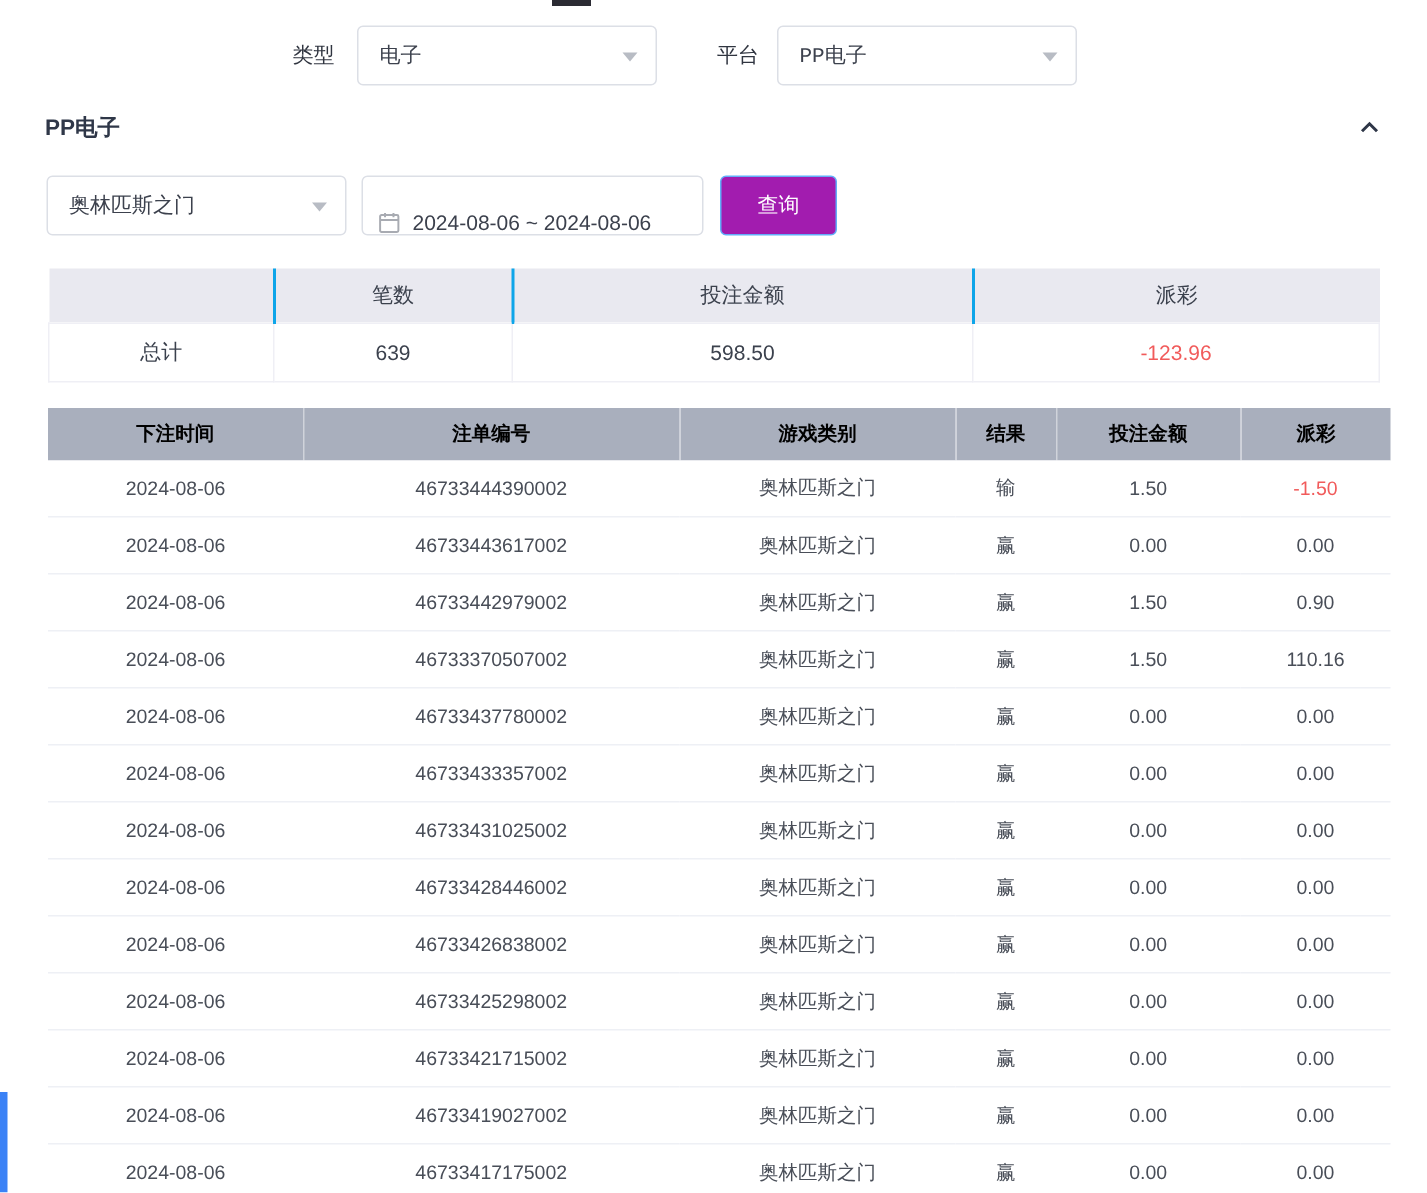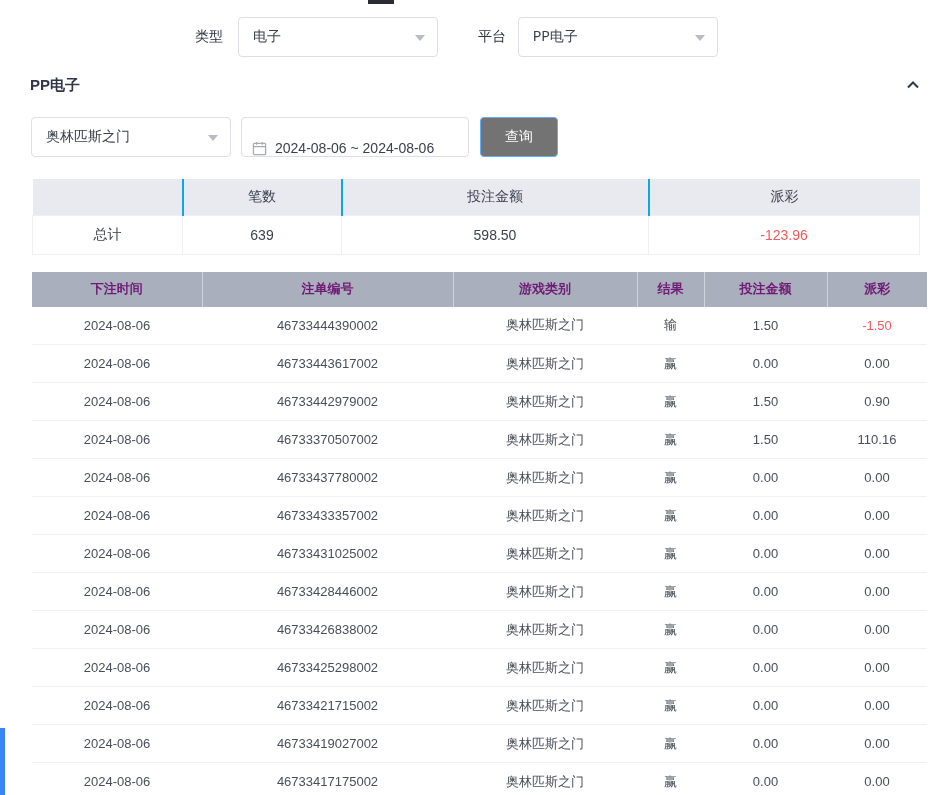"查询" .query-btn { background: #737373 -> #a21caf }
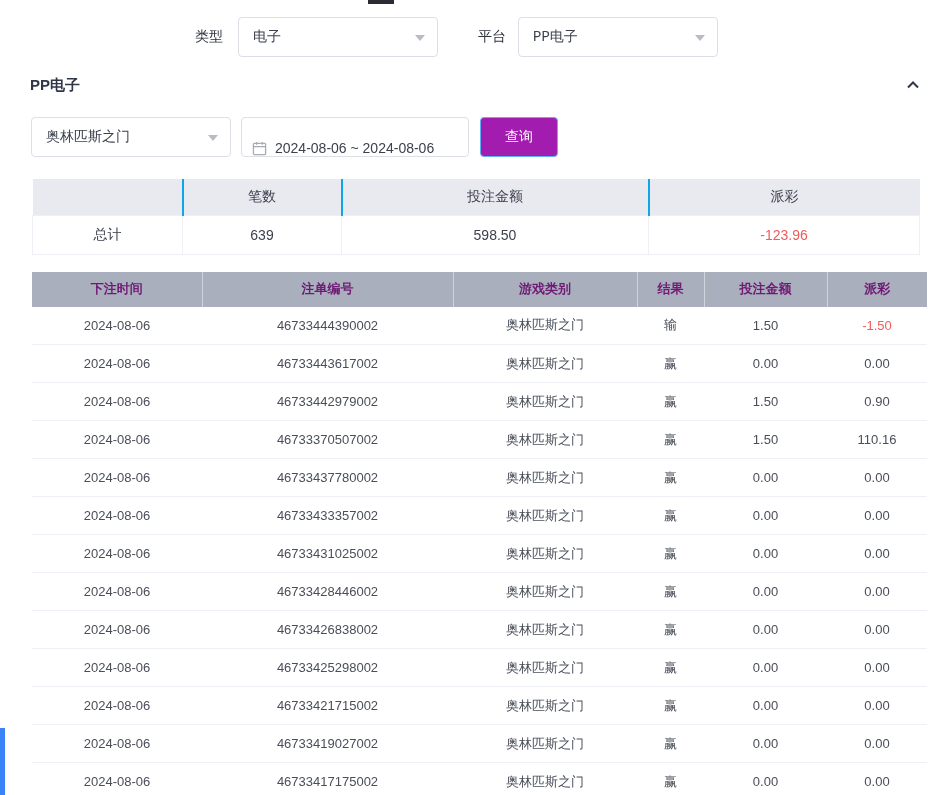"下注时间" .bet-table th { color: #701a75 -> #000000 }
